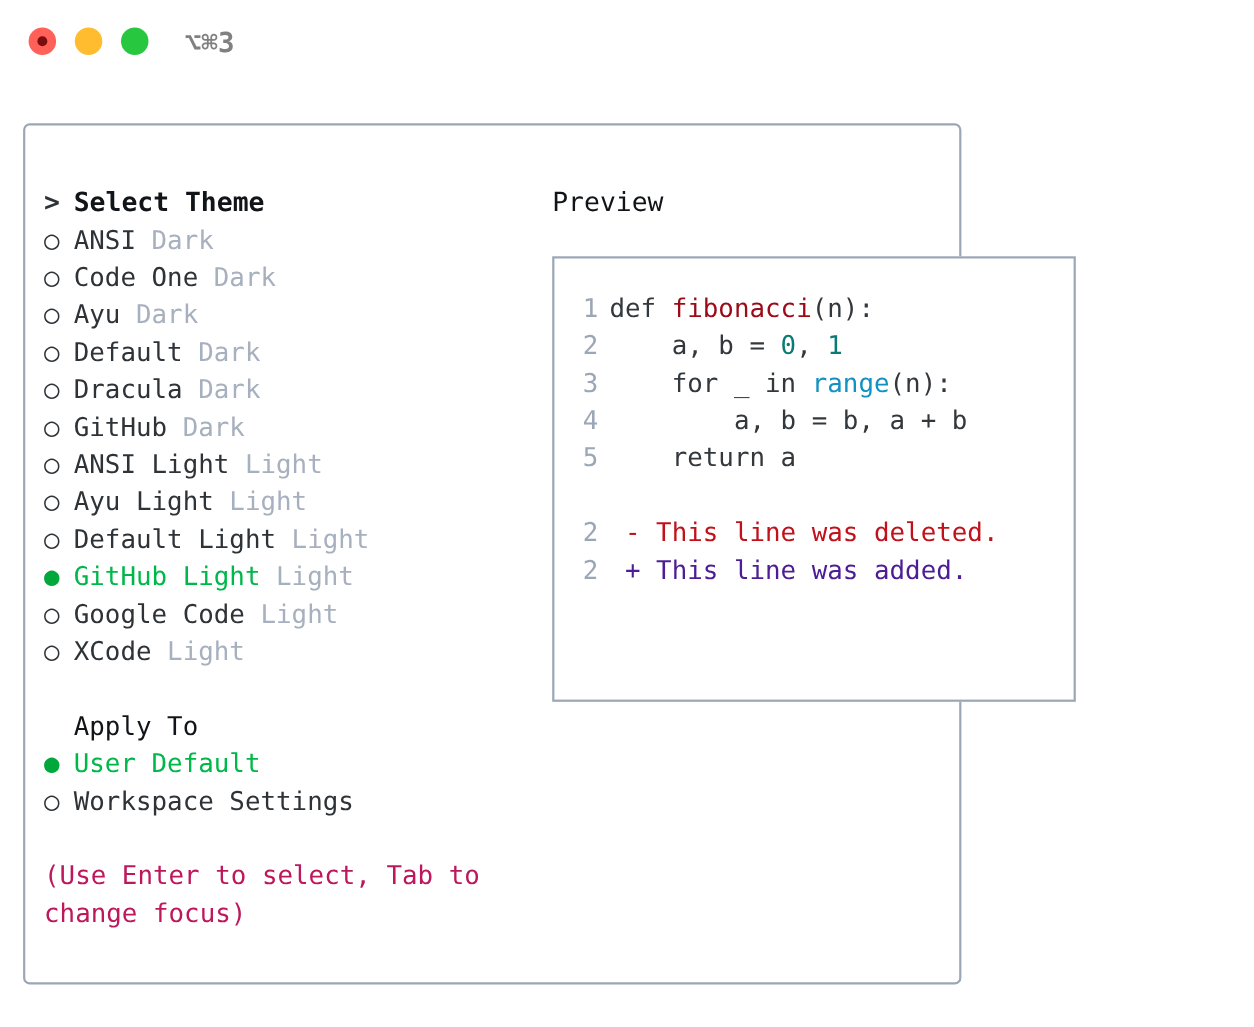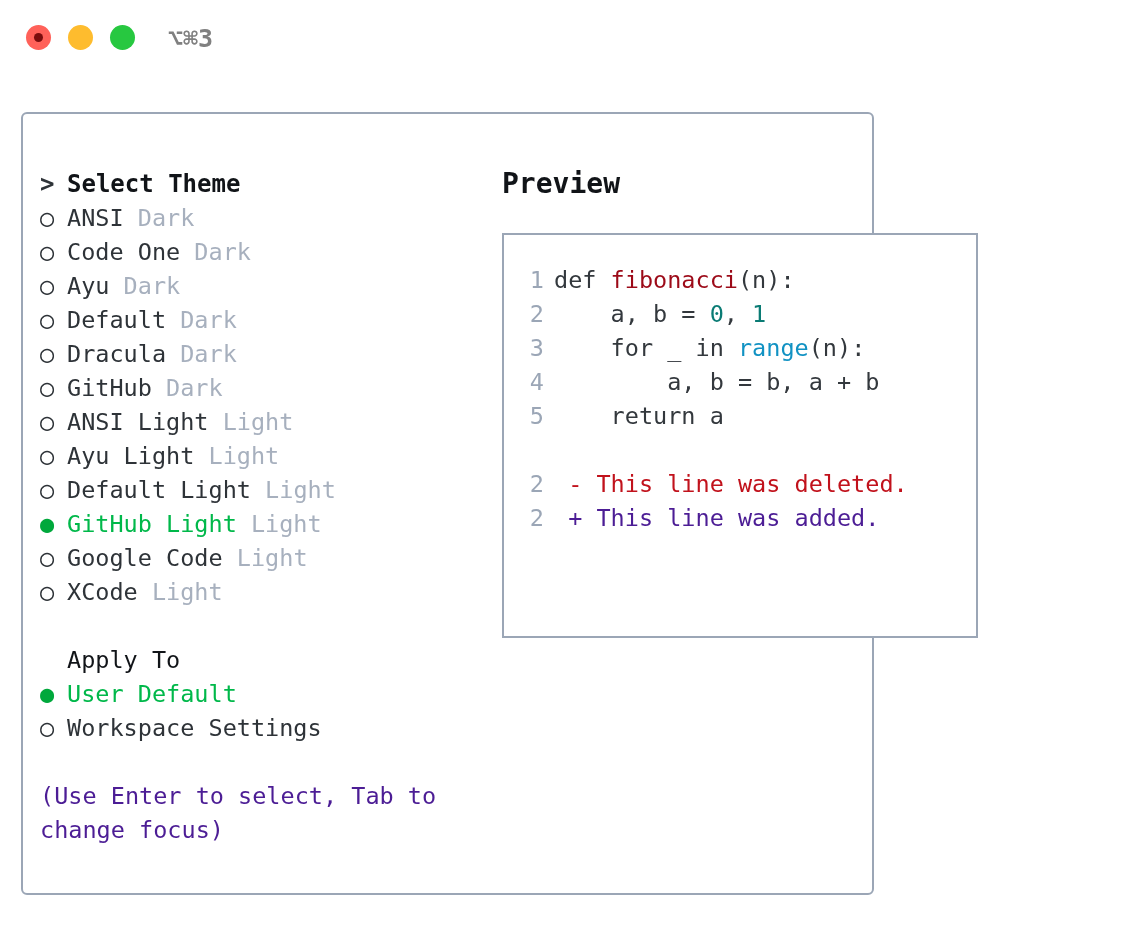"Preview" .preview-title { font-size: 28px -> 24px; font-weight: 700 -> 400 }
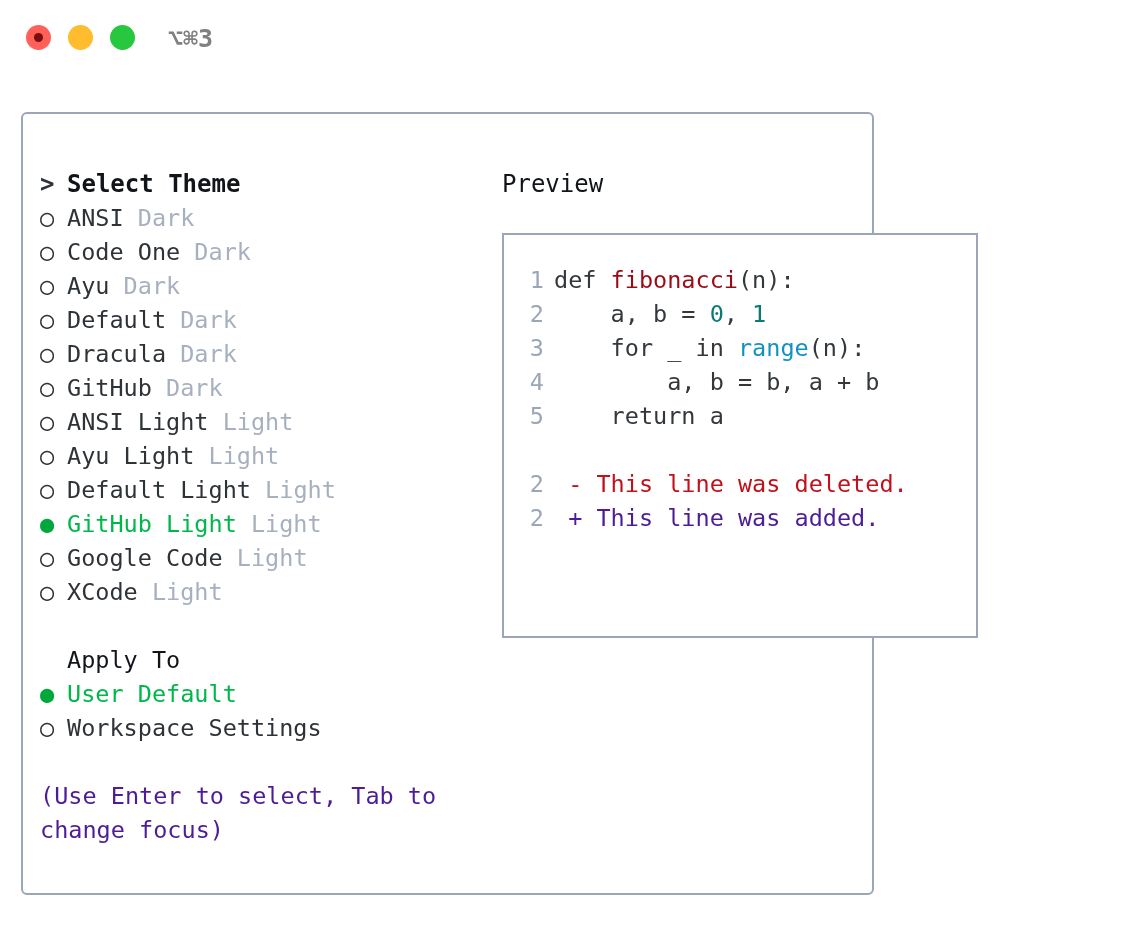"(Use Enter to select, Tab" .hint { color: #4c1d95 -> #be185d }
